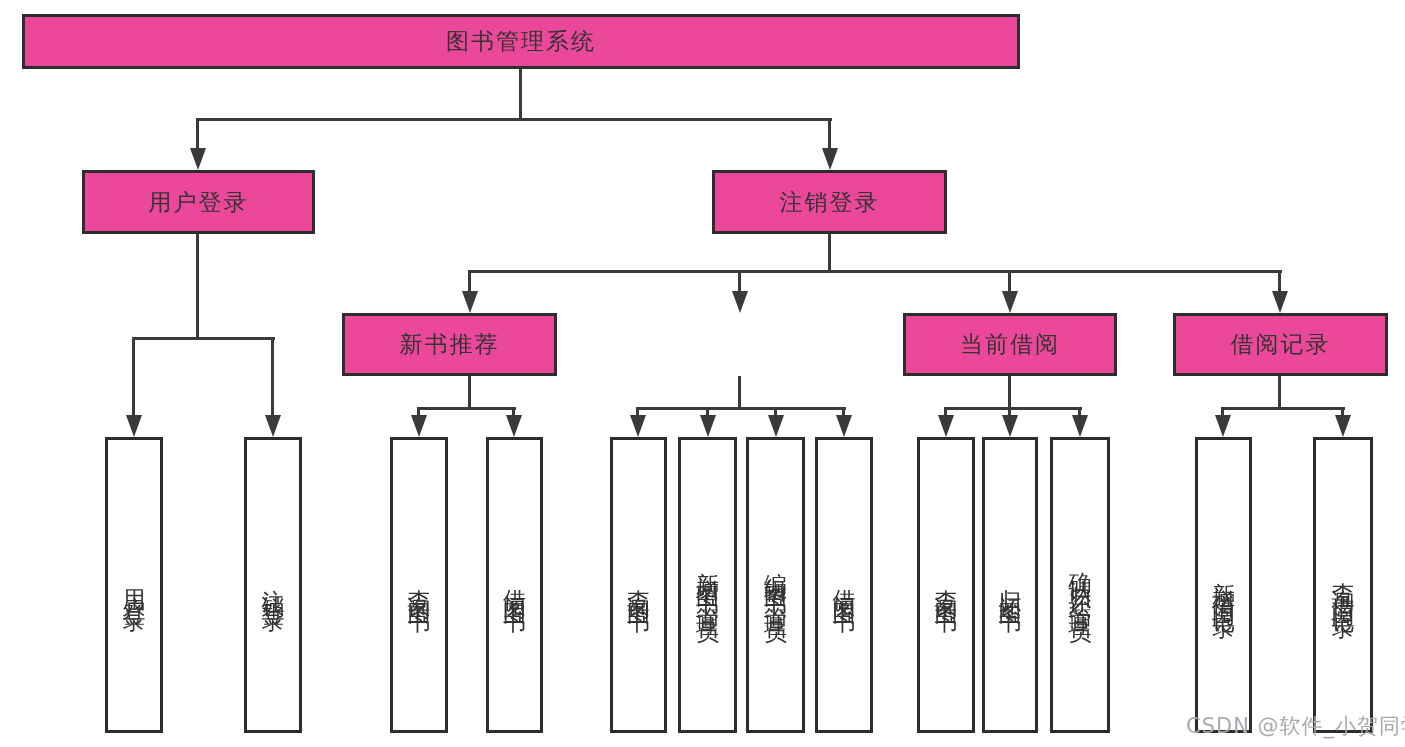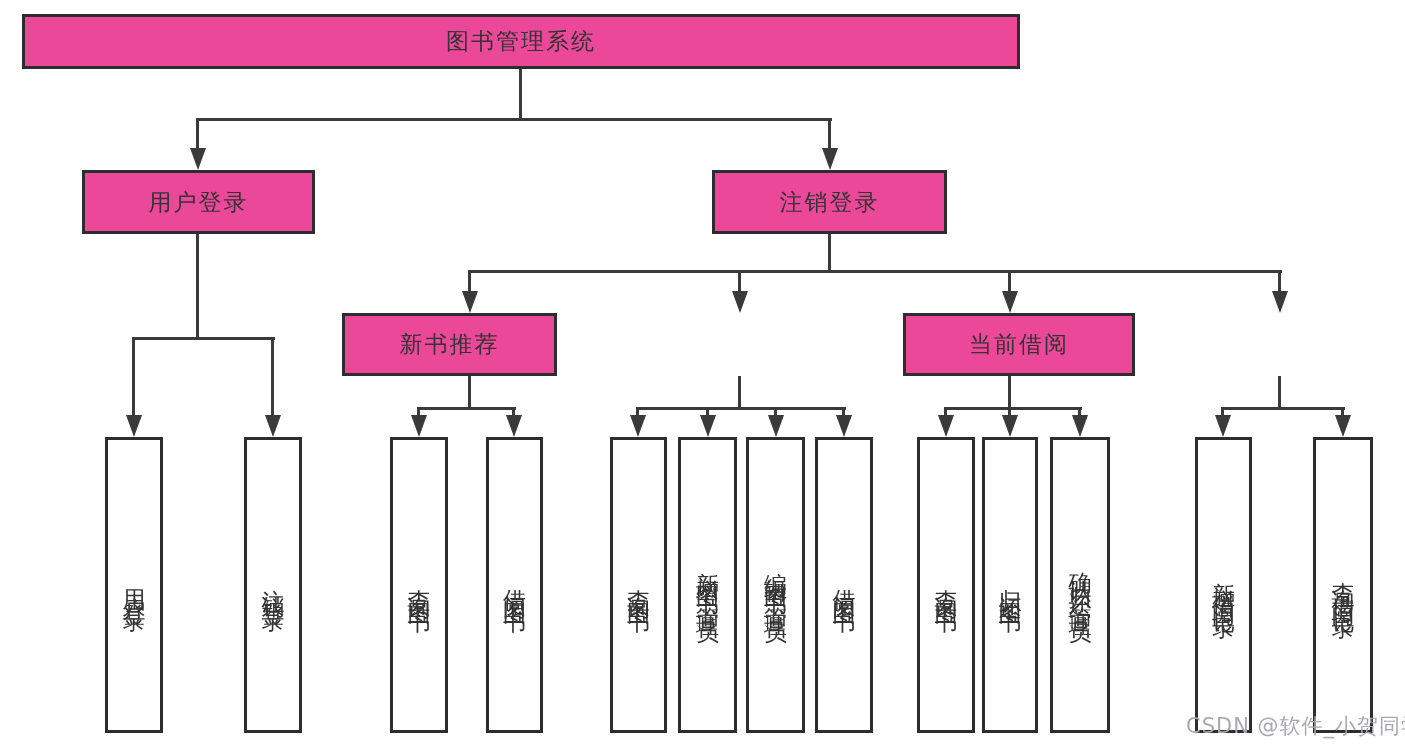"当前借阅" div.box { width: 232px -> 214px }
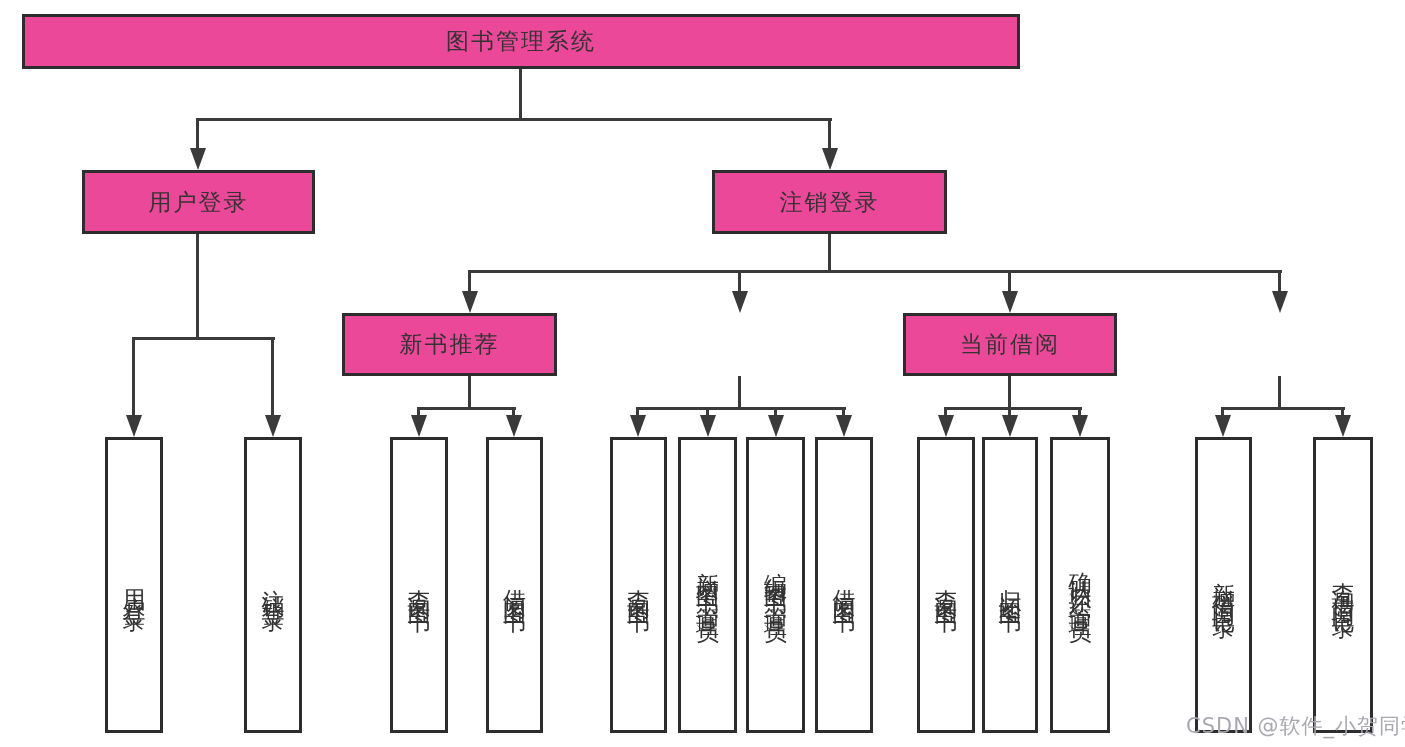"借阅记录" div.box { html: none -> <div>借阅记录</div> }
